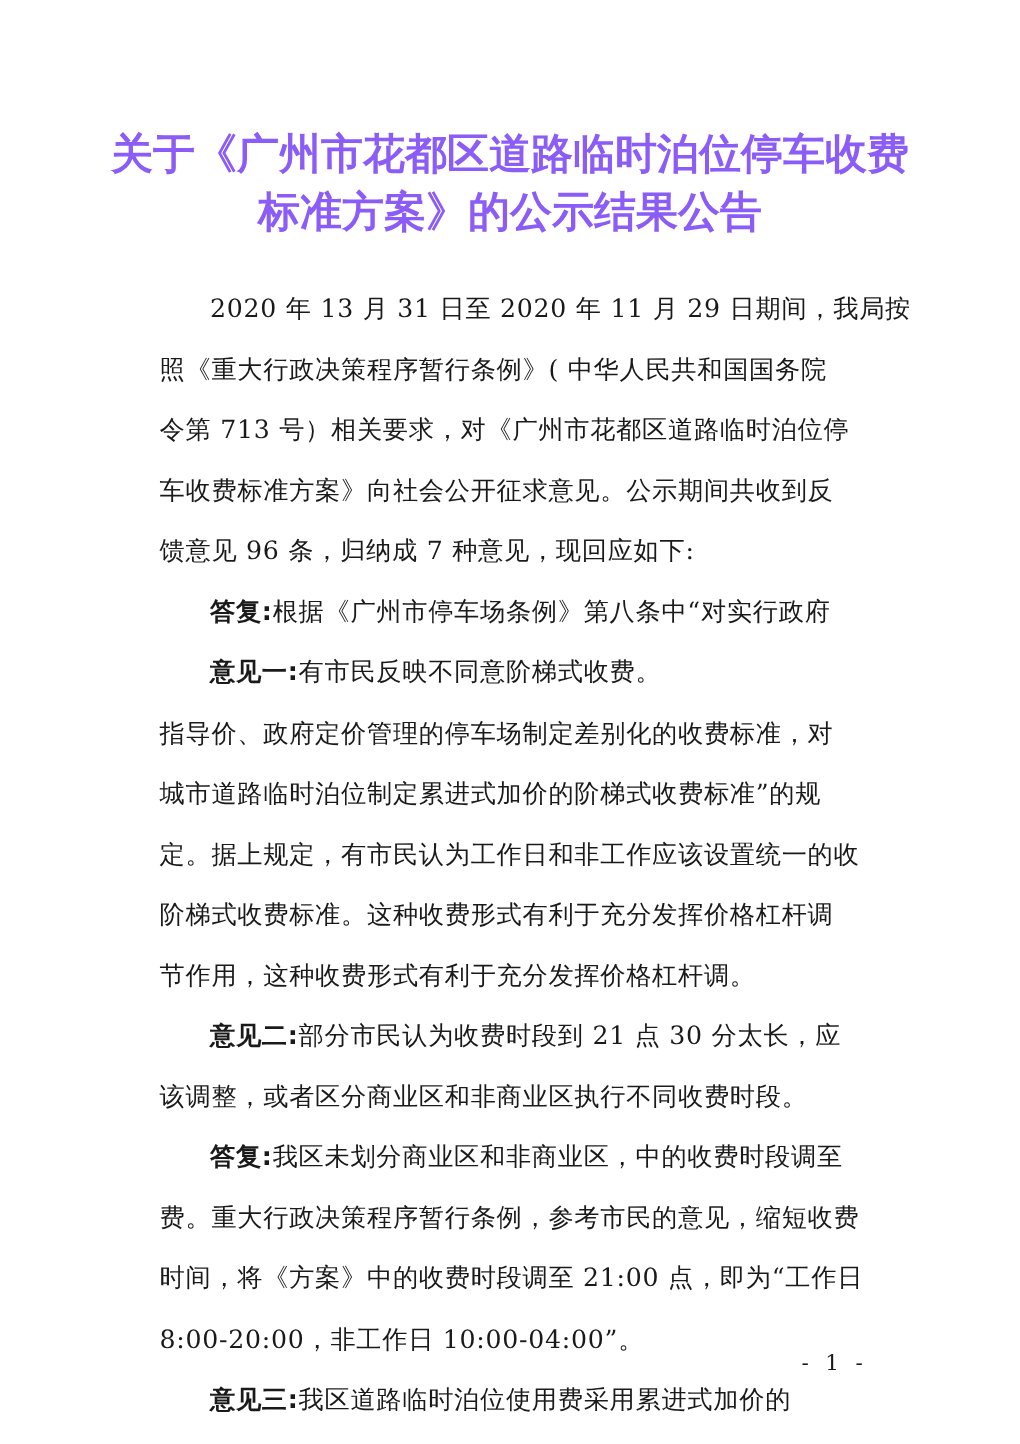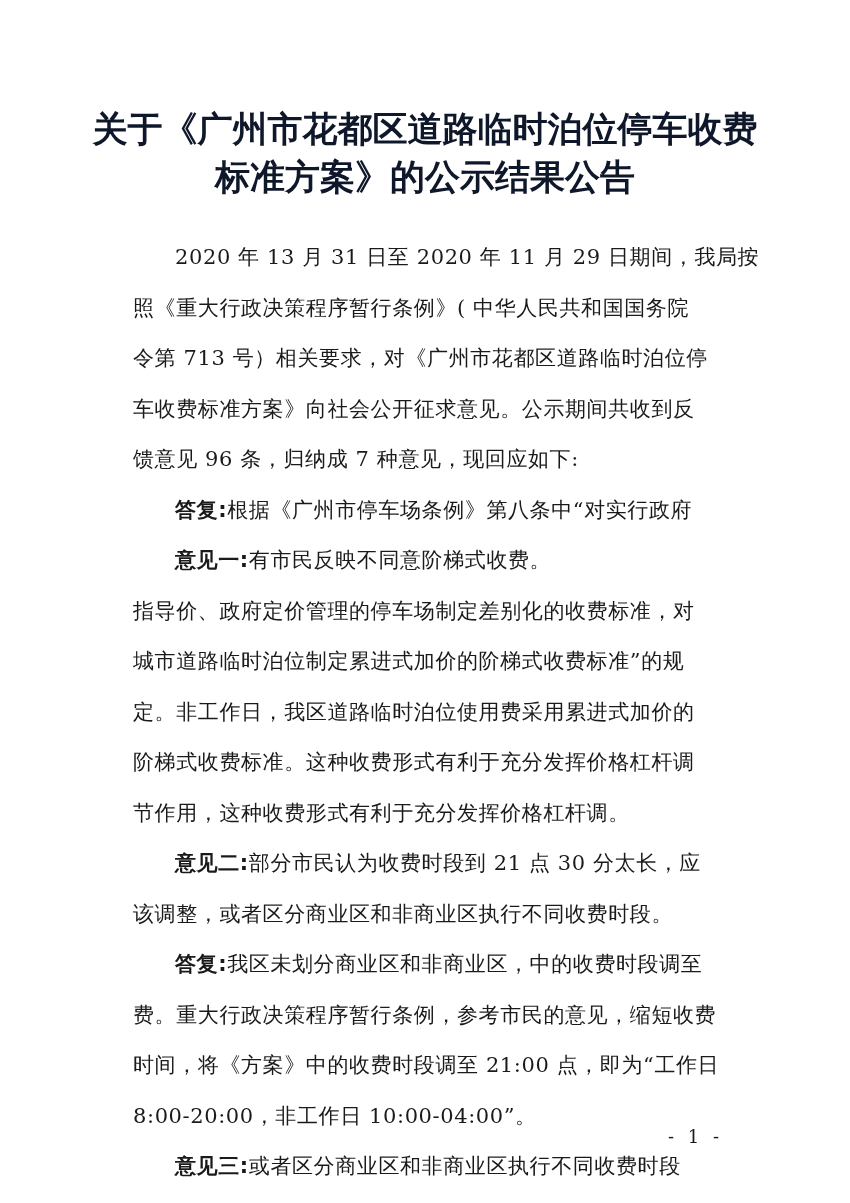"关于《广州市花都区道路临时泊位停车收费" .title { color: #0f172a -> #8b5cf6 }
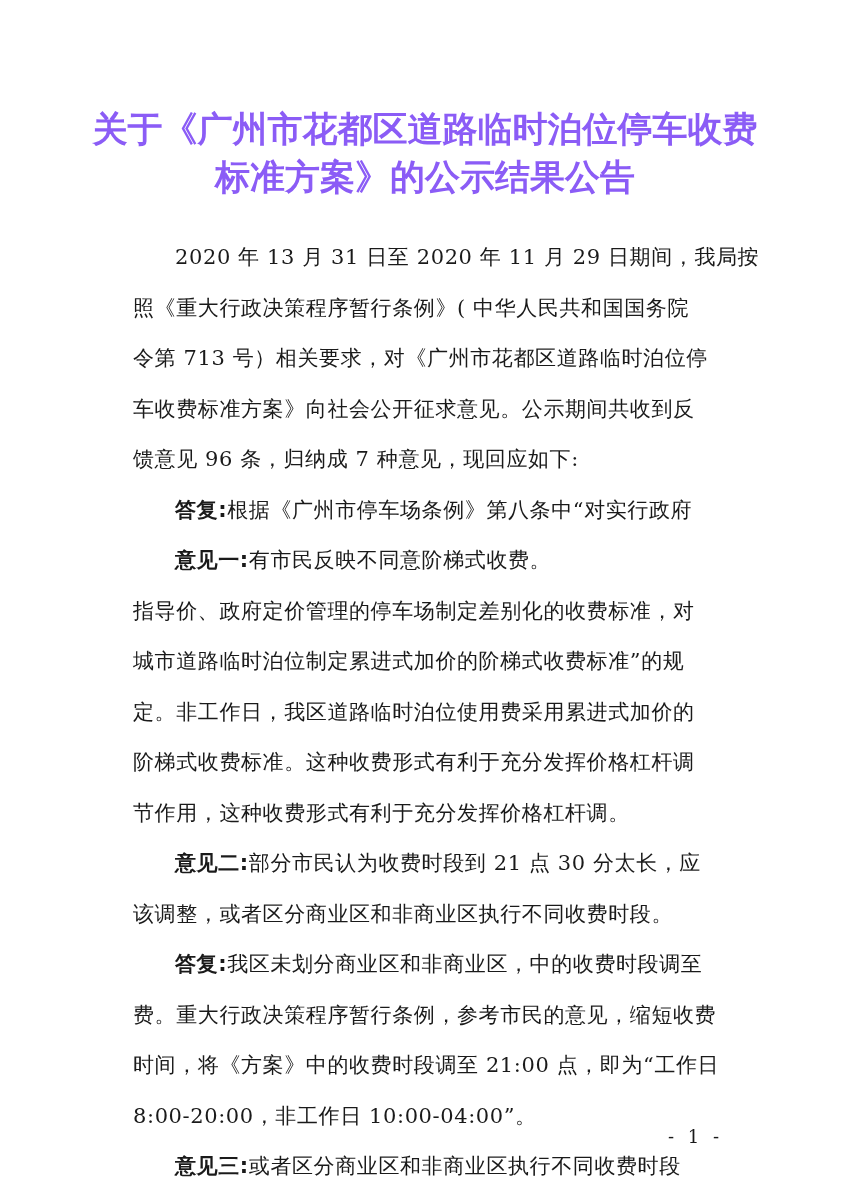"定。非工作日，我区道路临时泊位使用费采用累进式加价的" span.line { text: 非工作日，我区道路临时泊位使用费采用累进式加价的 -> 据上规定，有市民认为工作日和非工作应该设置统一的收 }
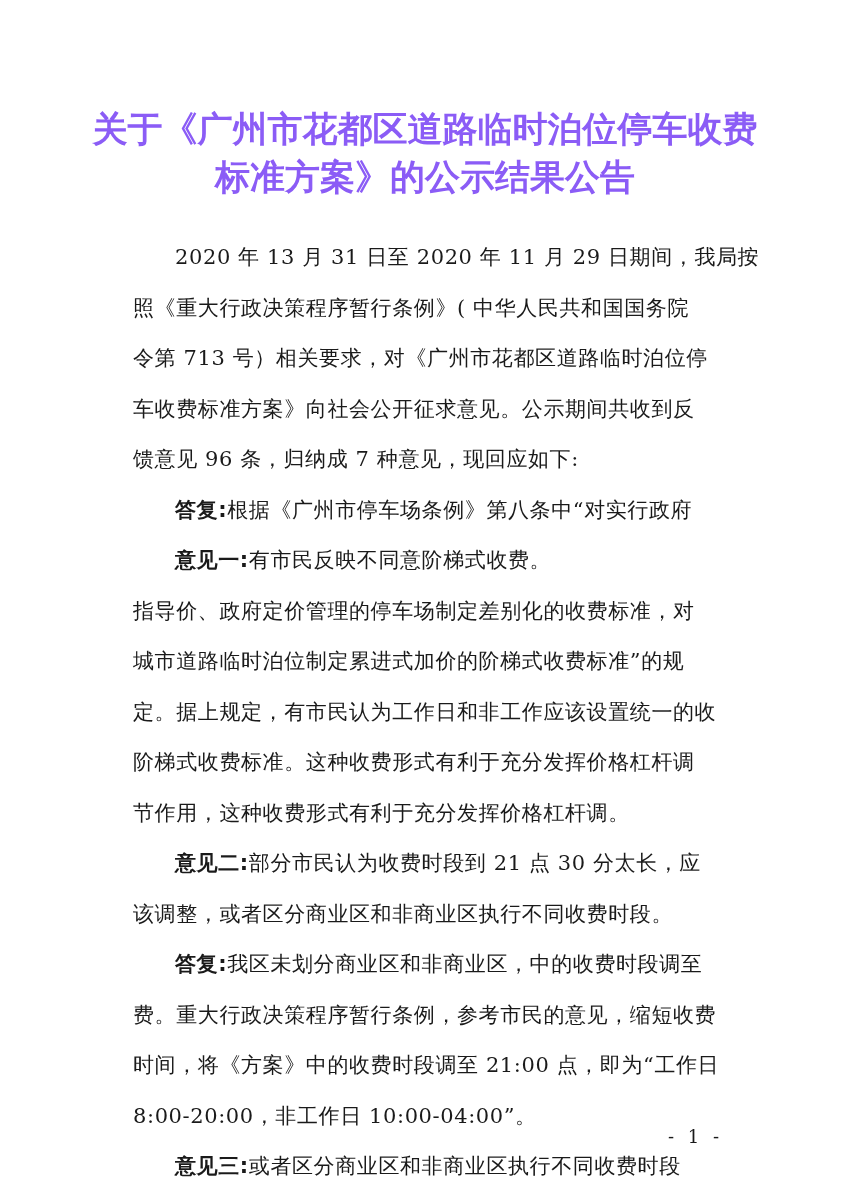"或者区分商业区和非商业区执行不同收费时段" span { text: 或者区分商业区和非商业区执行不同收费时段 -> 我区道路临时泊位使用费采用累进式加价的 }
